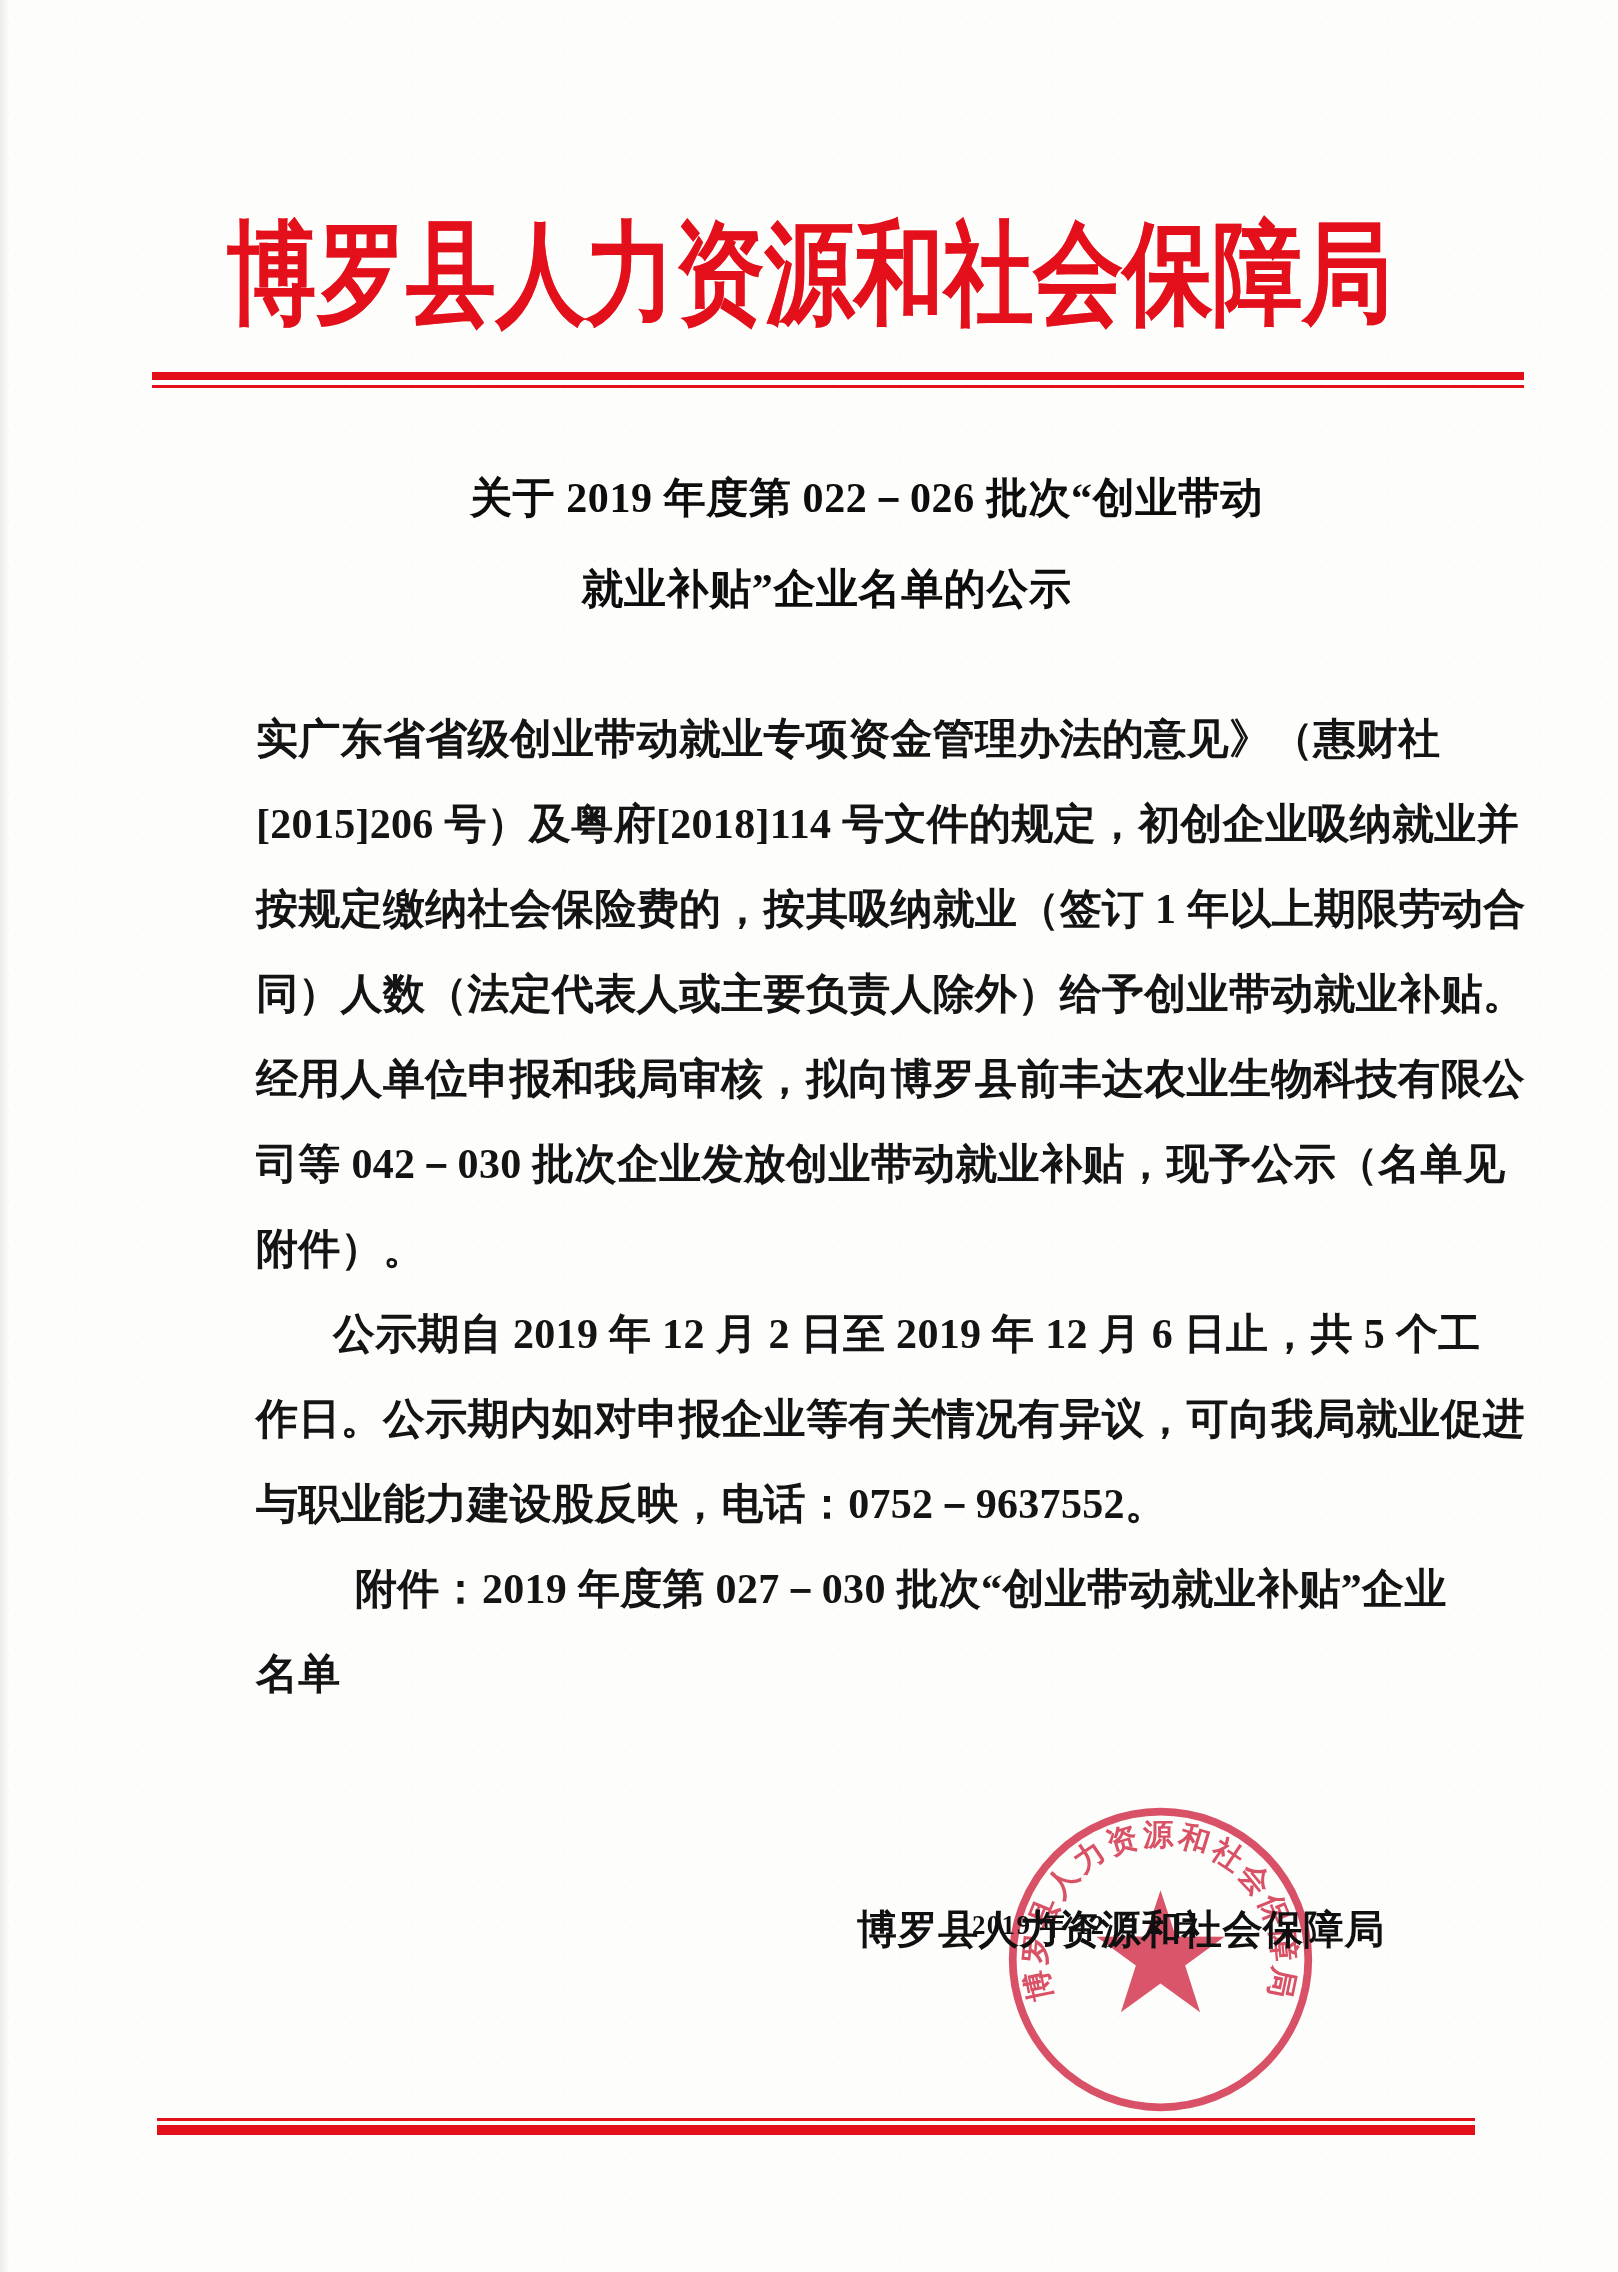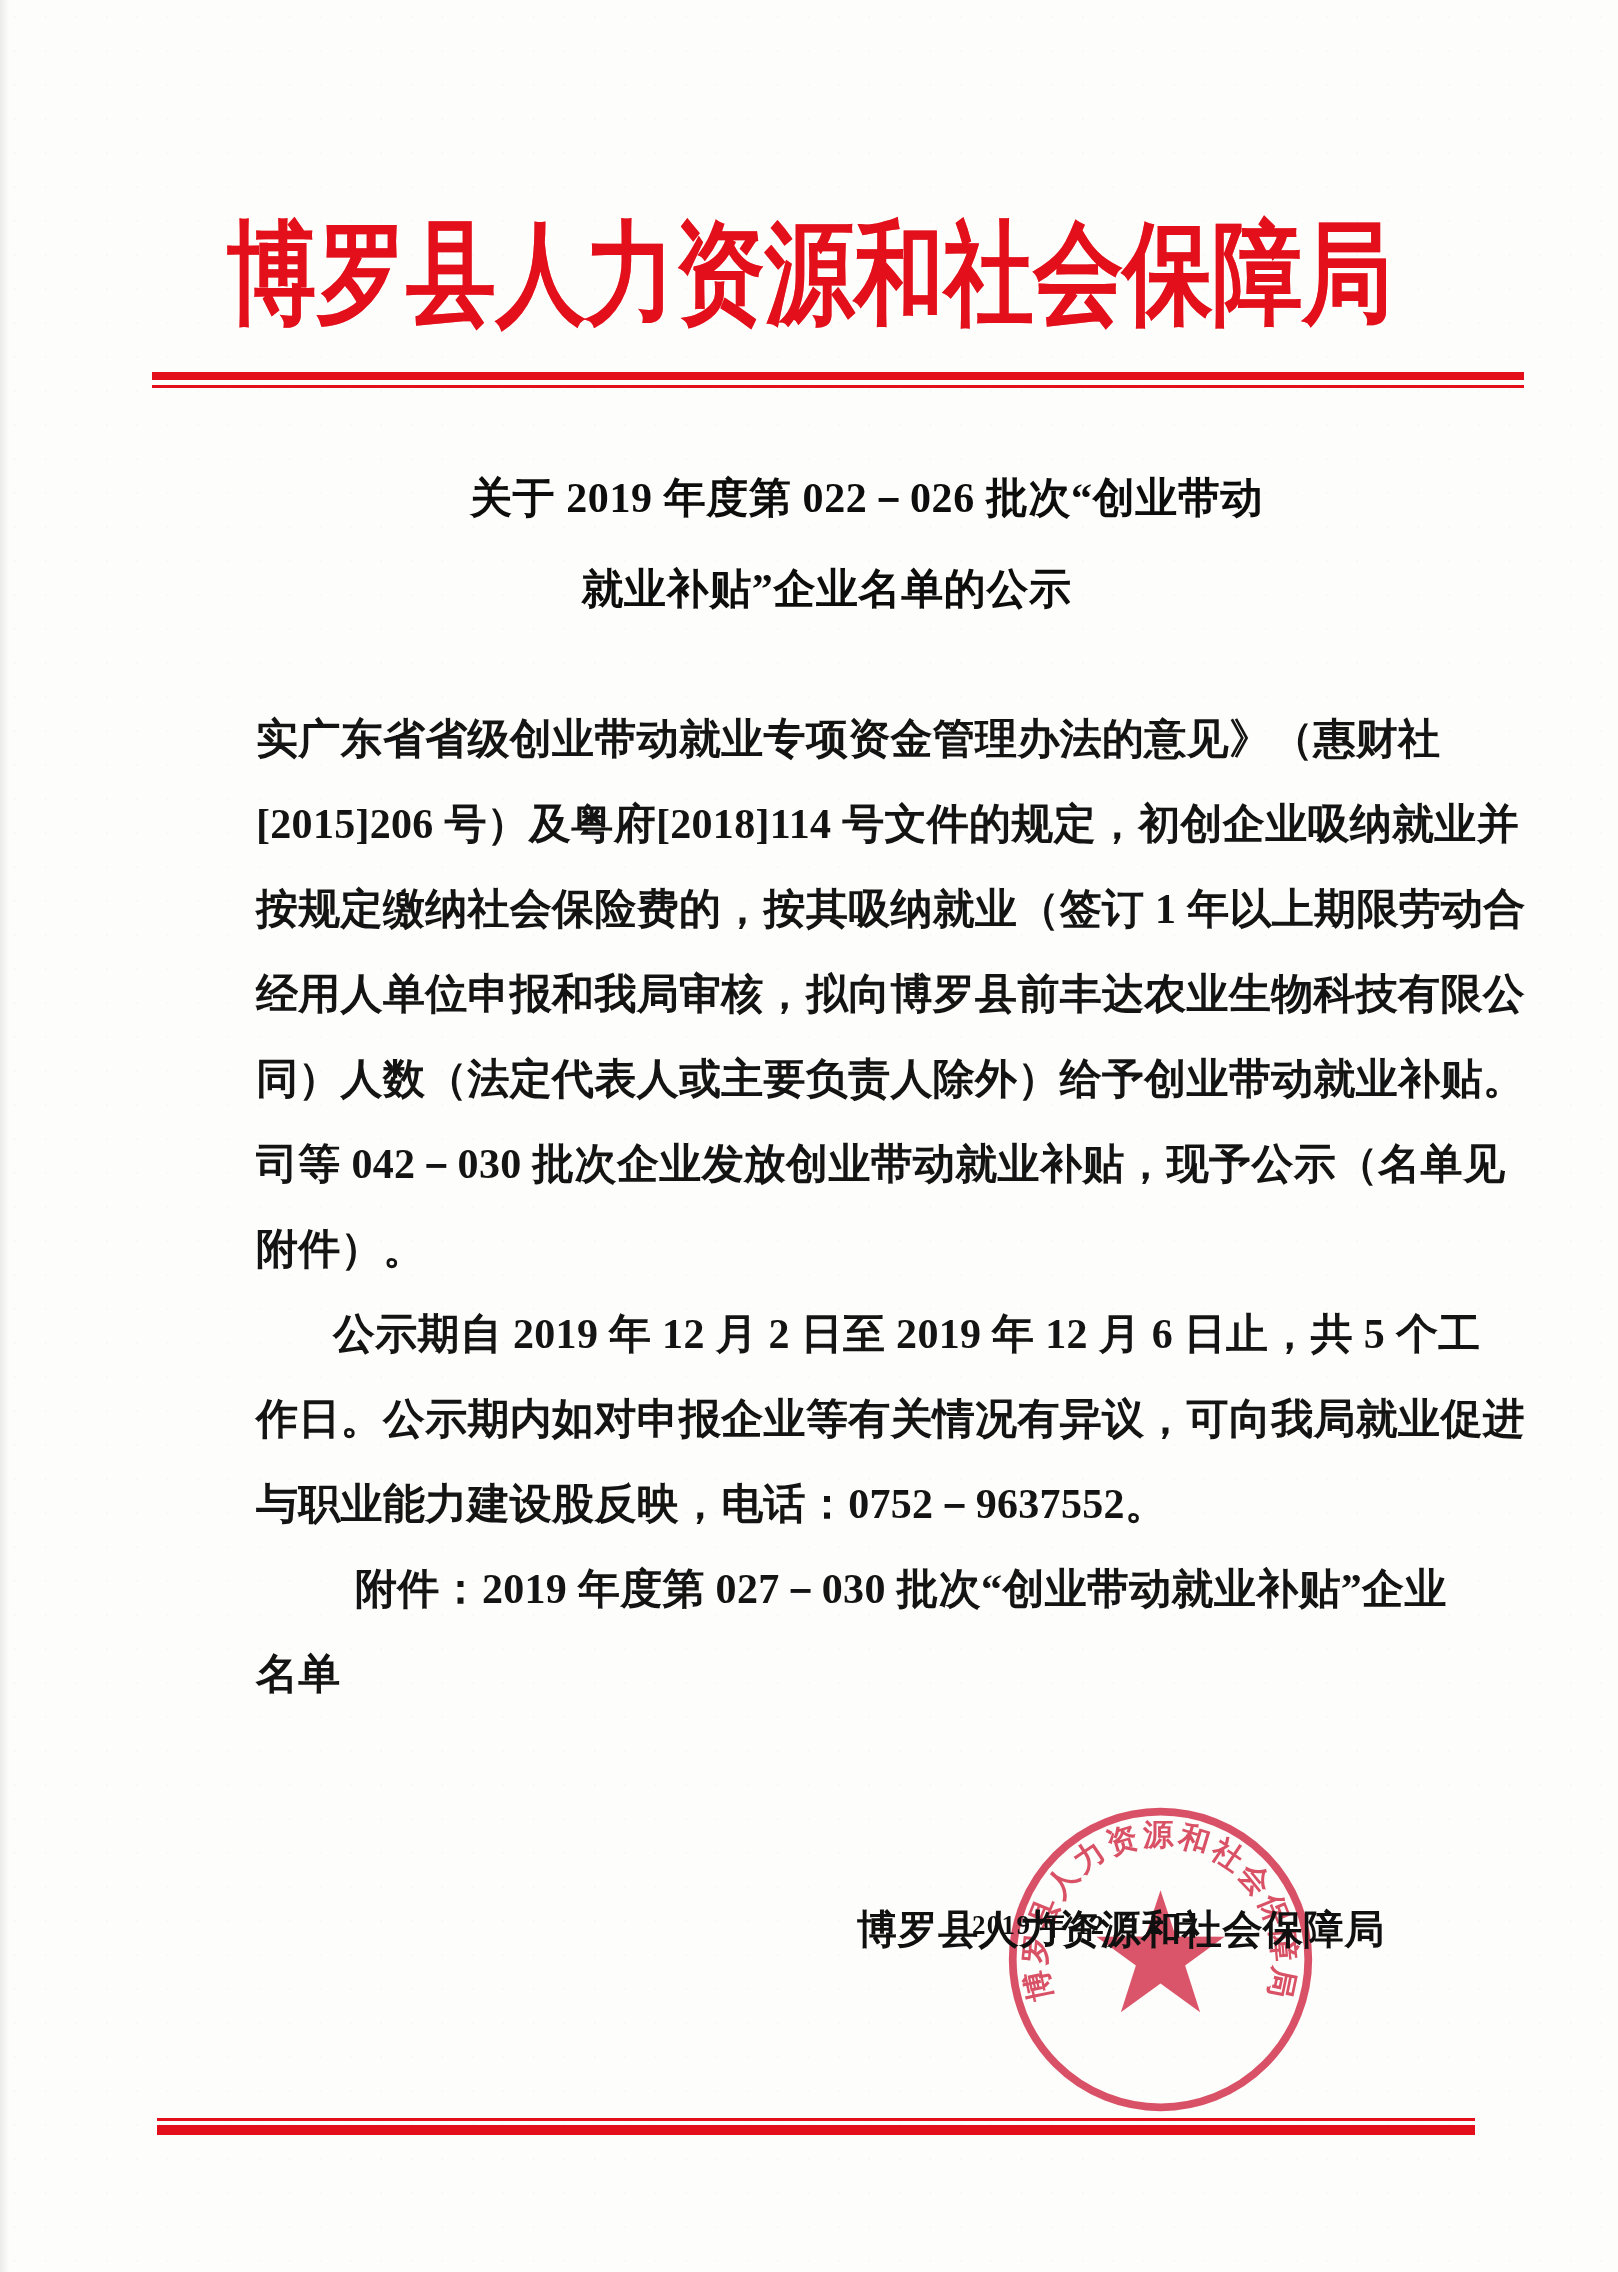"经用人单位申报和我局审核，拟向博罗县前丰达农业生物科技有限公" div.bline { order: before "同）人数（法定代表人或主要负责人除外）给予创业带动就业补贴。" -> after "同）人数（法定代表人或主要负责人除外）给予创业带动就业补贴。" }
